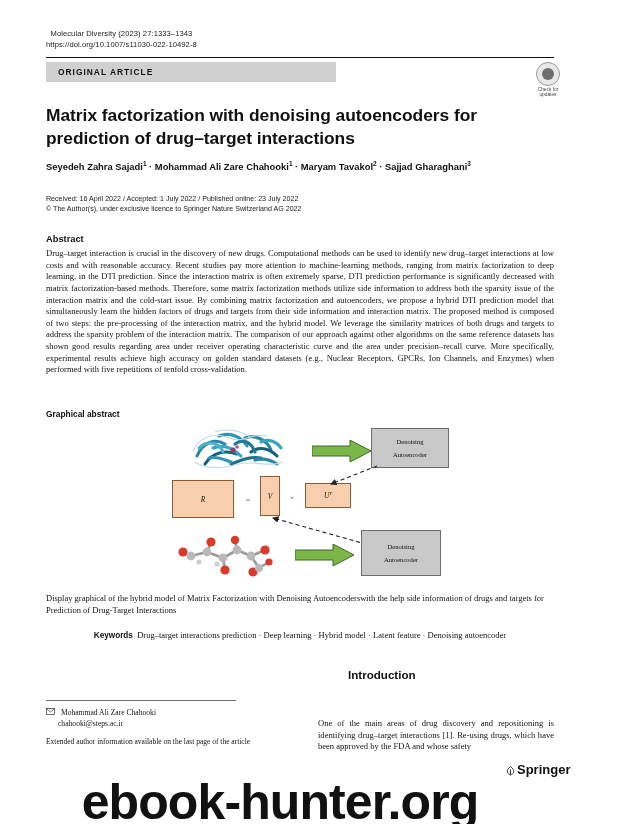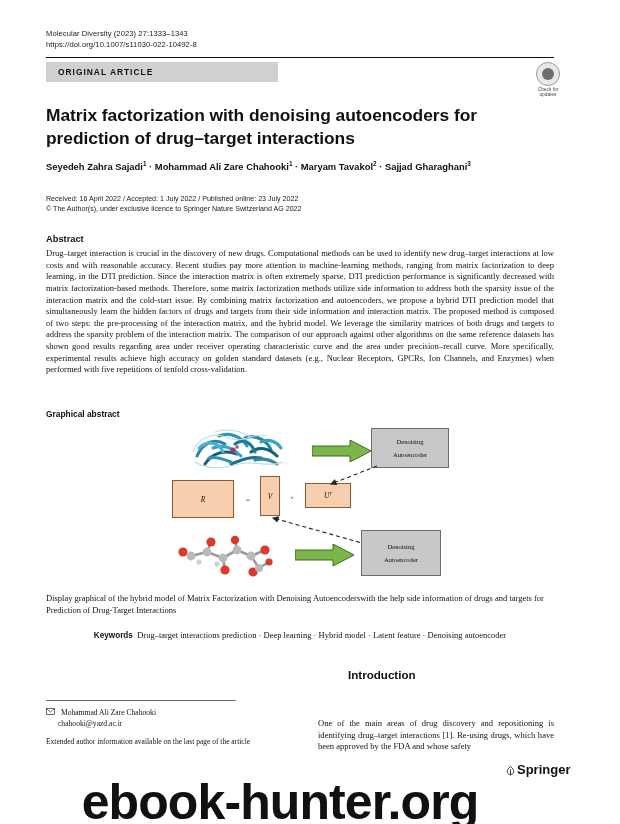"Molecular Diversity (2023) 27:1333–1343" .journal-line { text-align: none -> center }
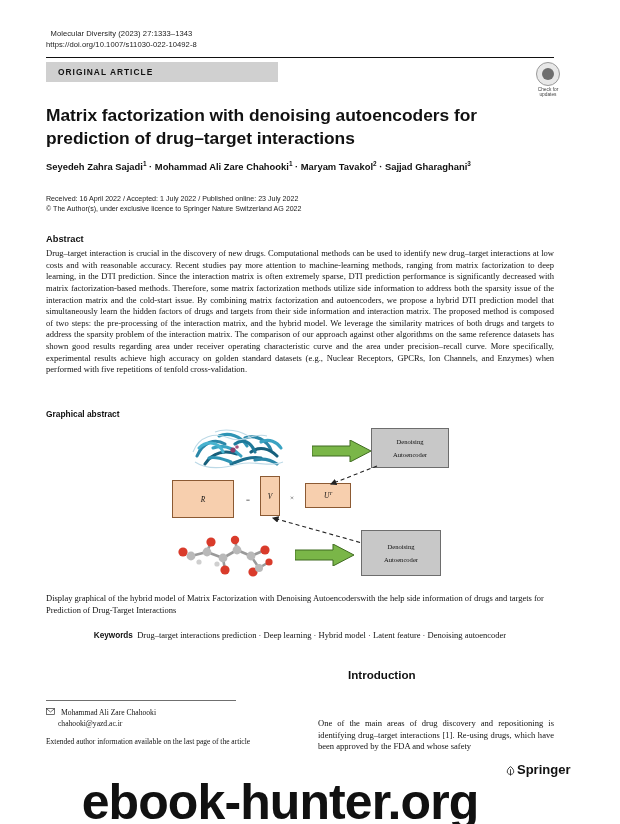"ORIGINAL ARTICLE" .article-band { padding-left: none -> 6px; width: 232px -> 284px }
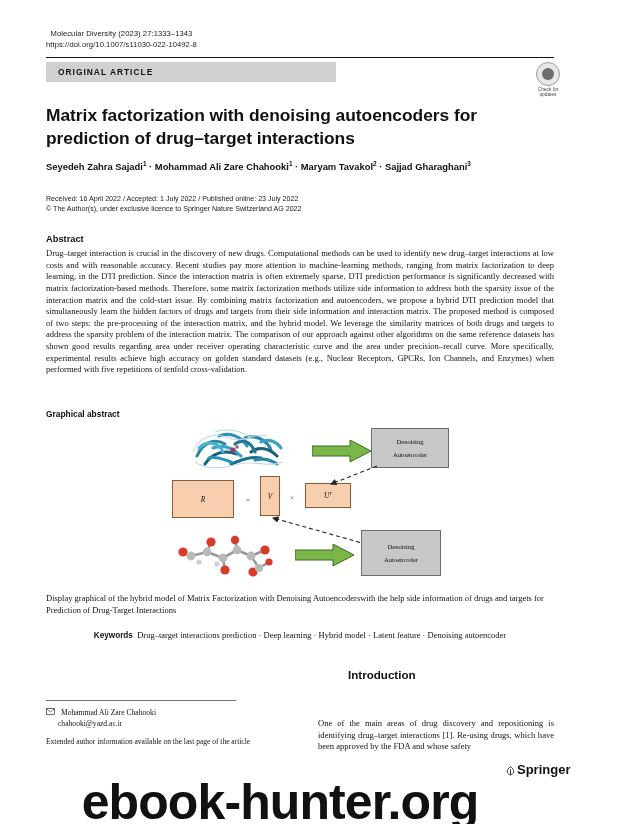"chahooki@yazd.ac.ir" span.corr-mail { text: chahooki@yazd.ac.ir -> chahooki@steps.ac.ir }
